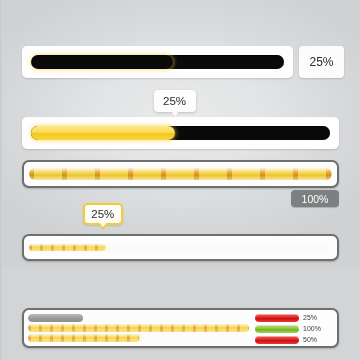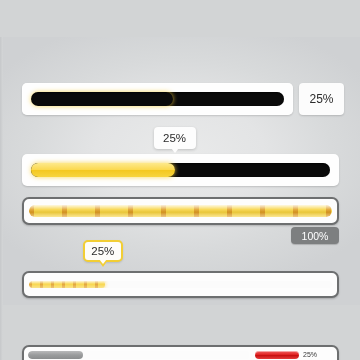"25%" #canvas { margin-top: 37px -> none }
